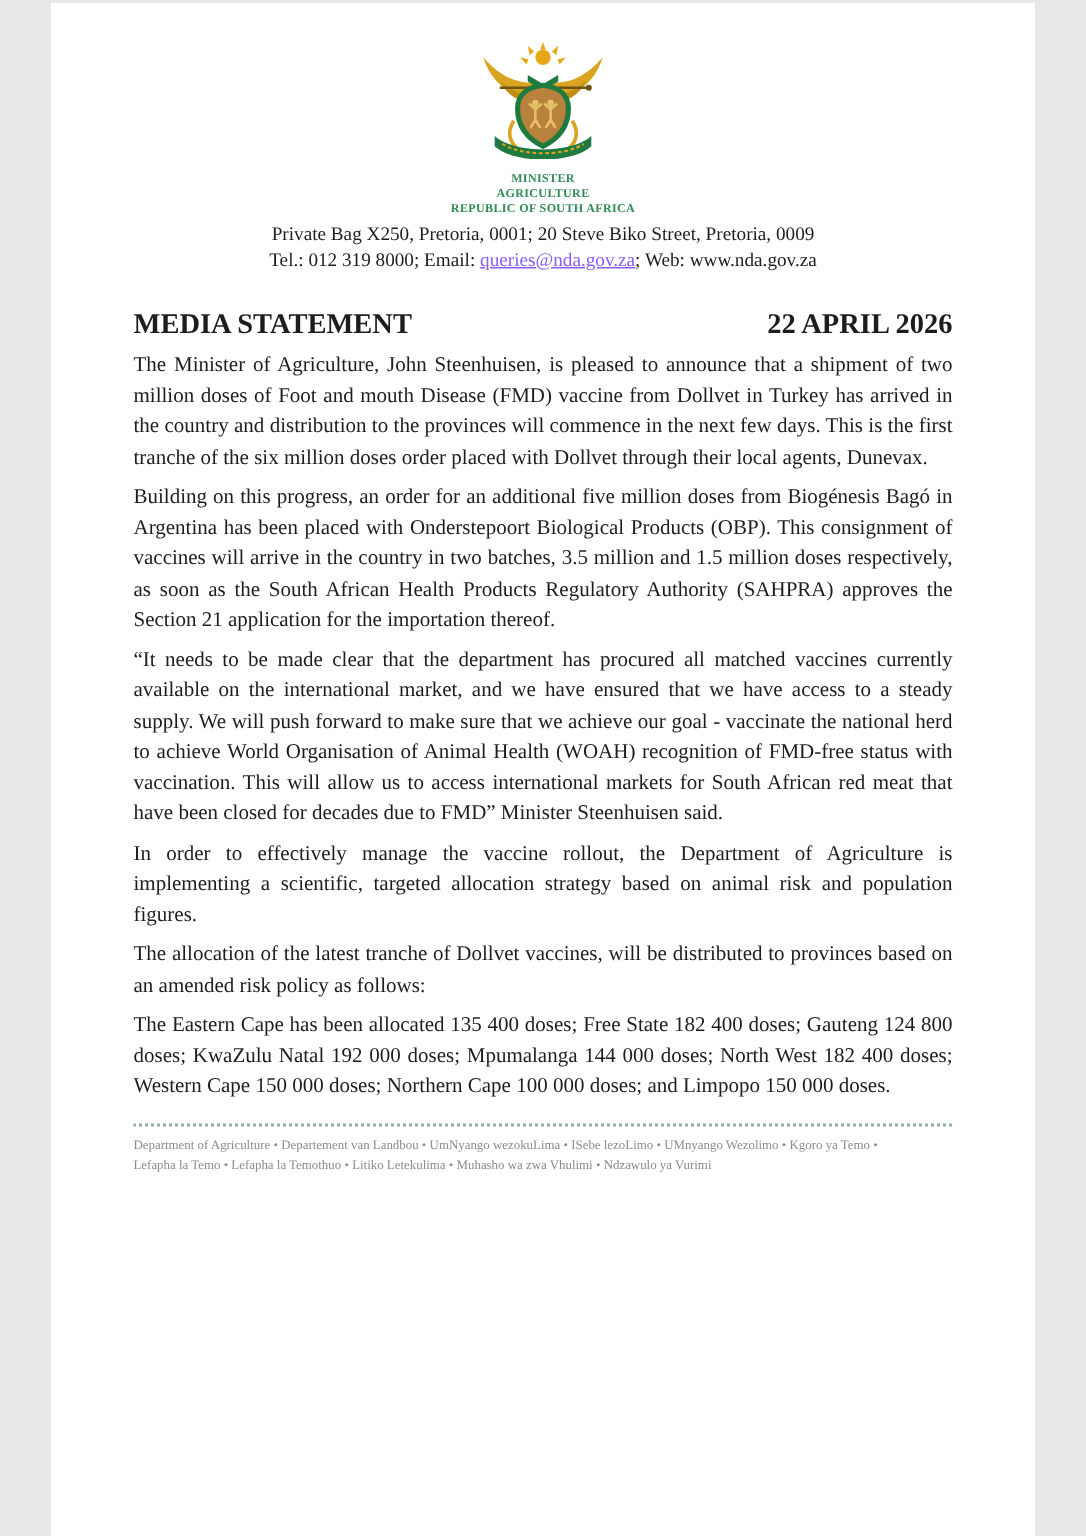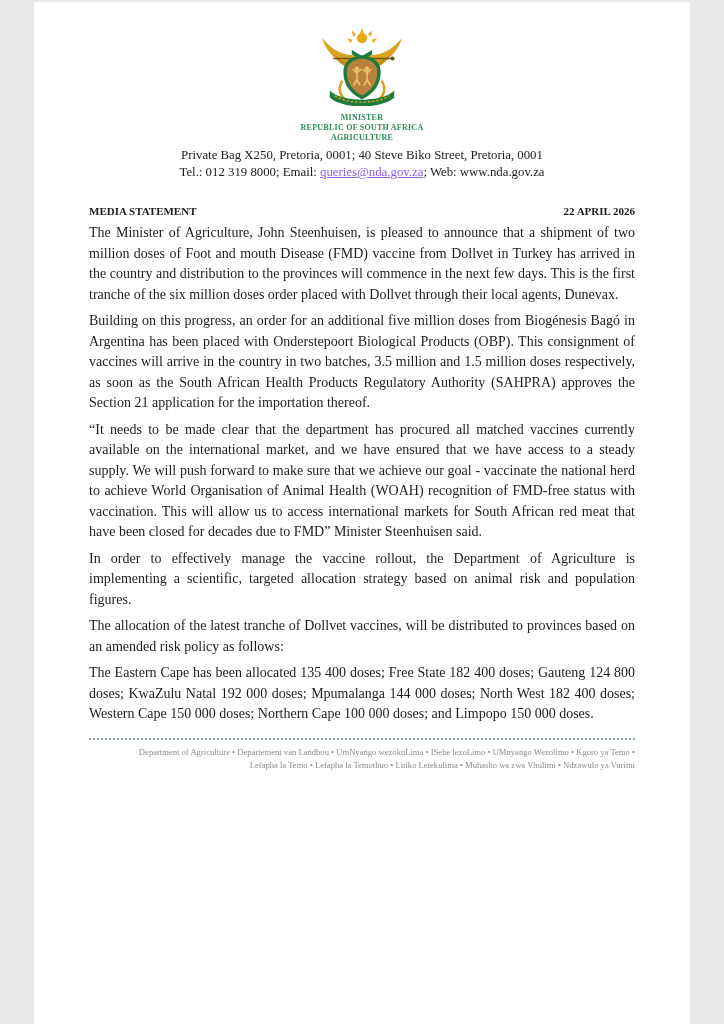"REPUBLIC OF SOUTH AFRICA" div { order: before "AGRICULTURE" -> after "AGRICULTURE" }
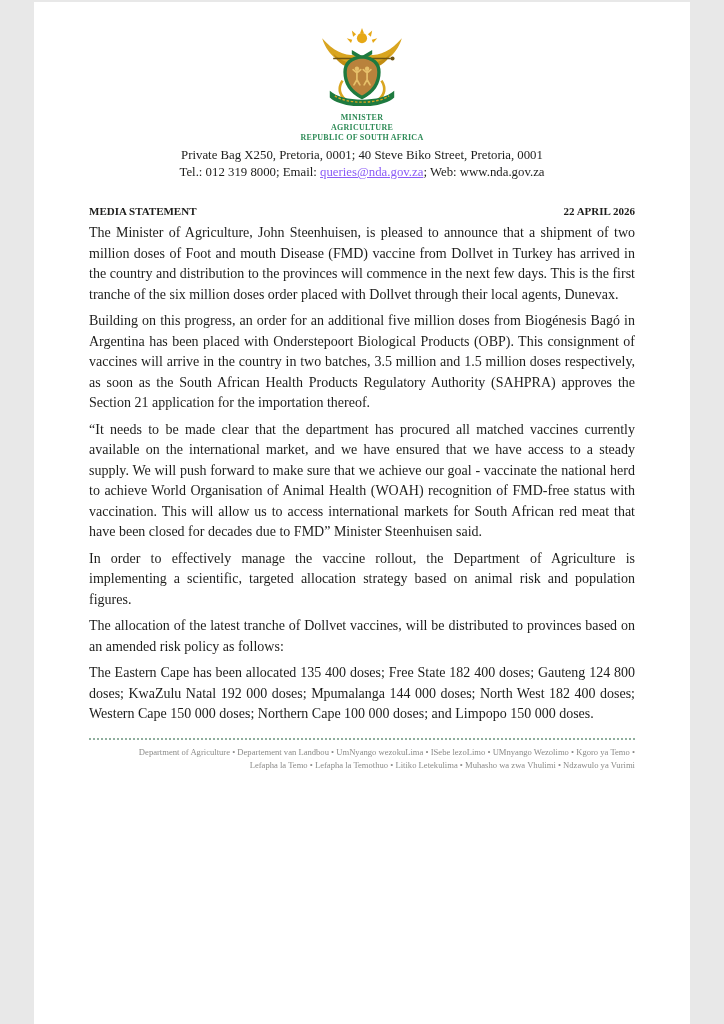"Private Bag X250, Pretoria, 0001;" div { text: 40 Steve Biko Street, Pretoria, 0001 -> 20 Steve Biko Street, Pretoria, 0009 }
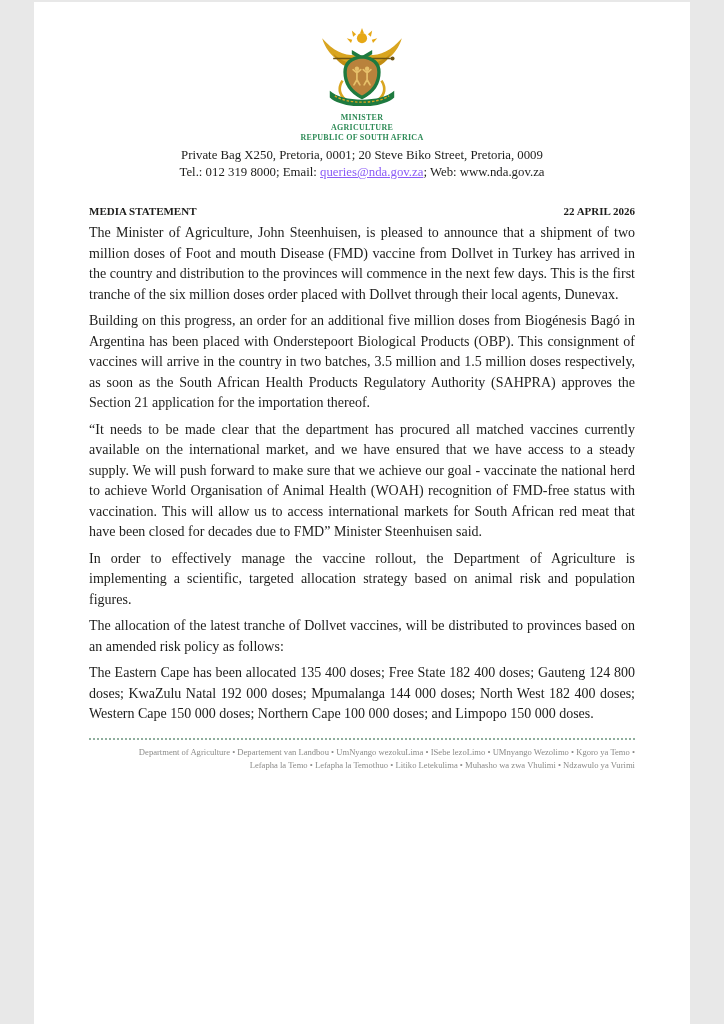"MEDIA STATEMENT" .meta-row { font-size: 11px -> 19px }
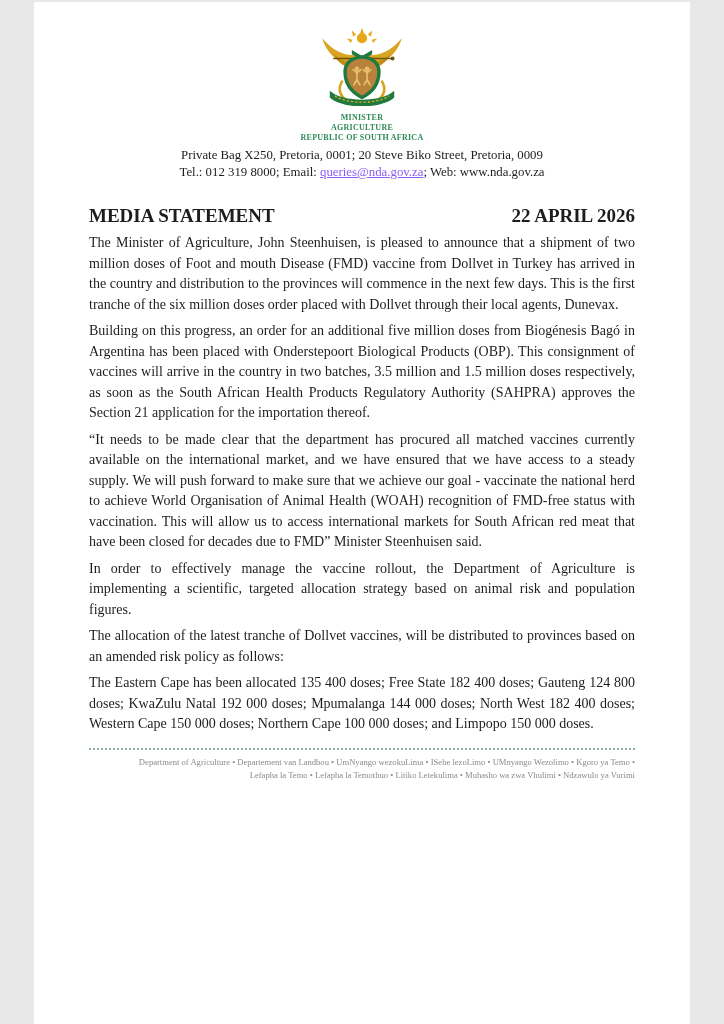"Department of Agriculture • Departement" .footer-text { text-align: right -> left }
